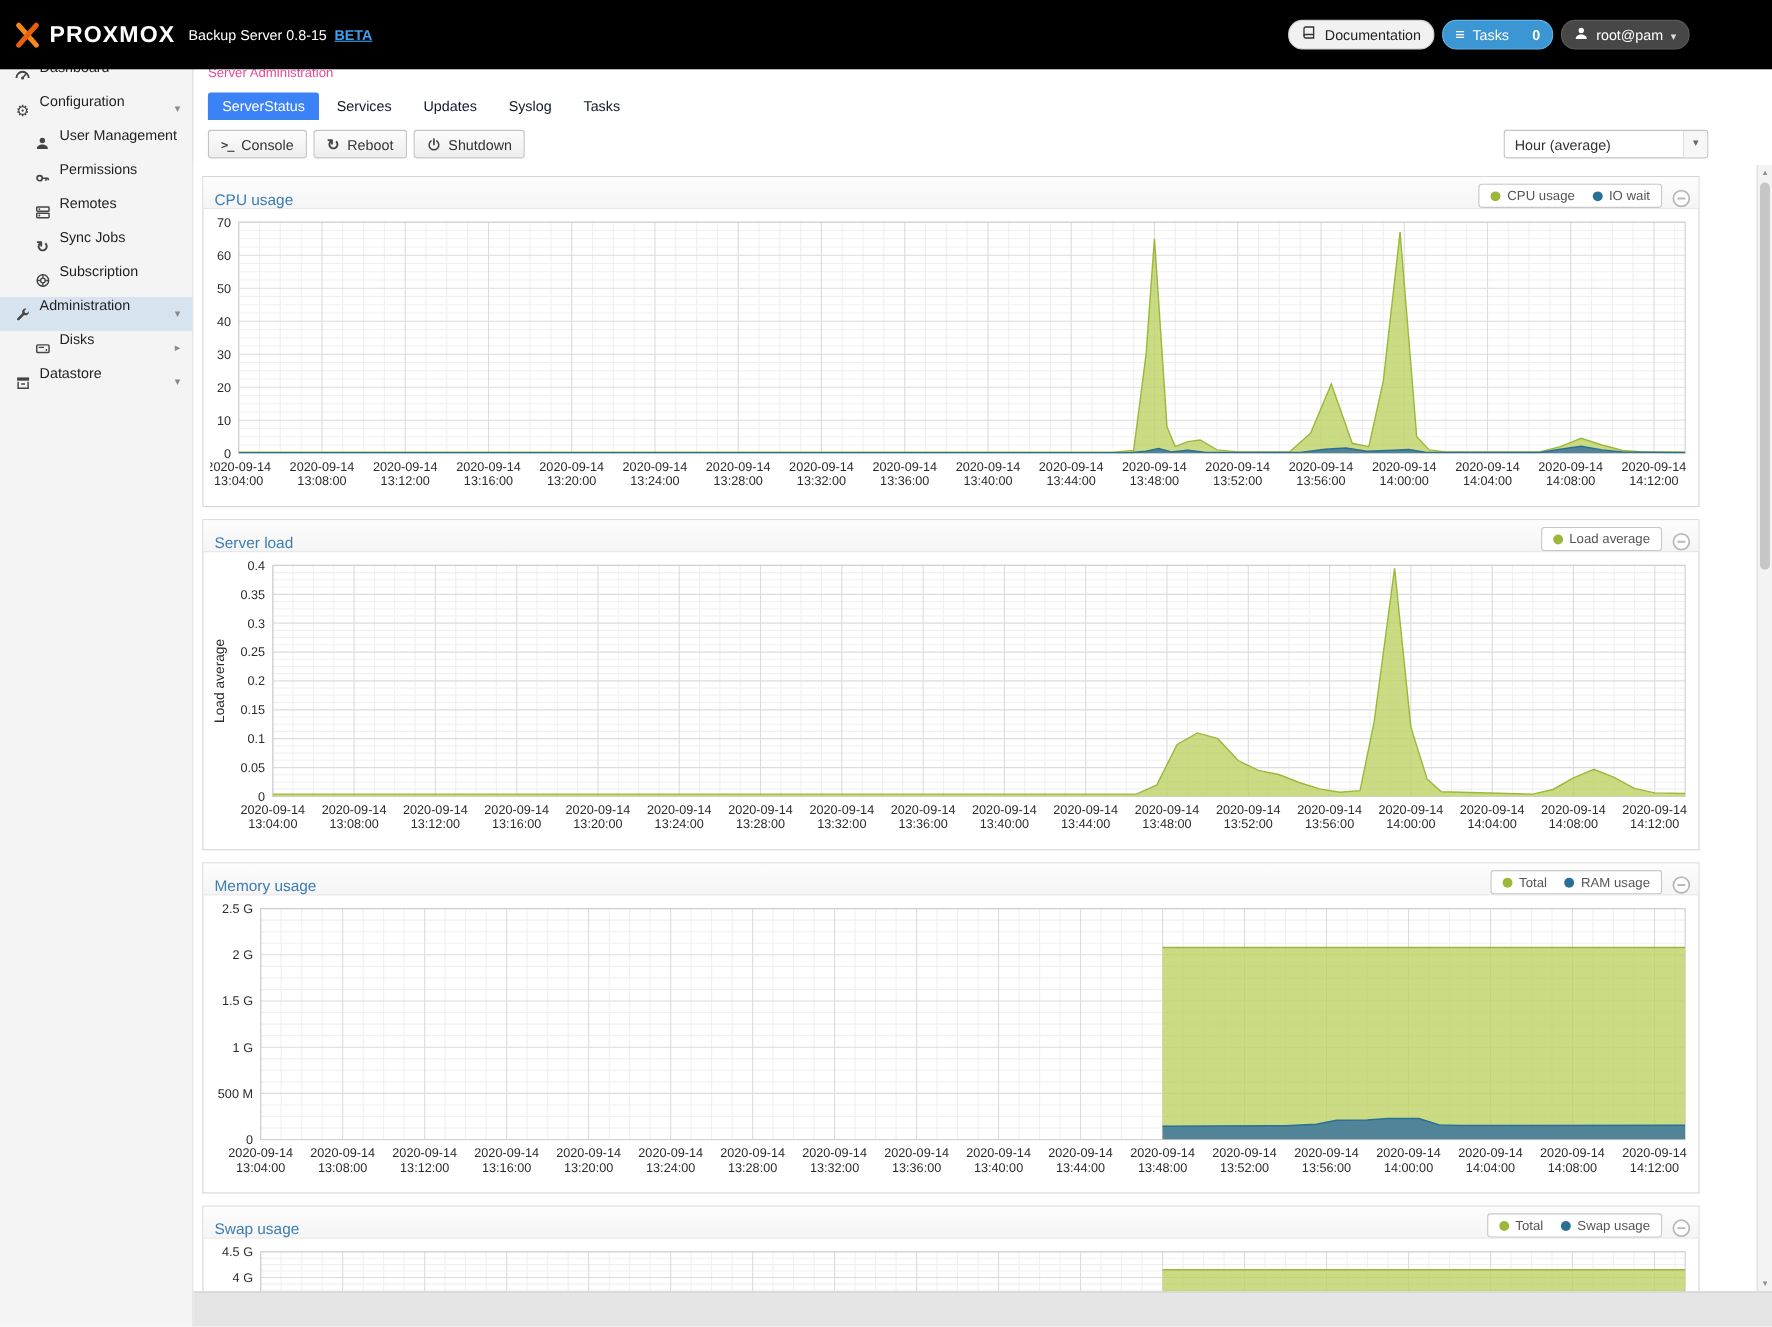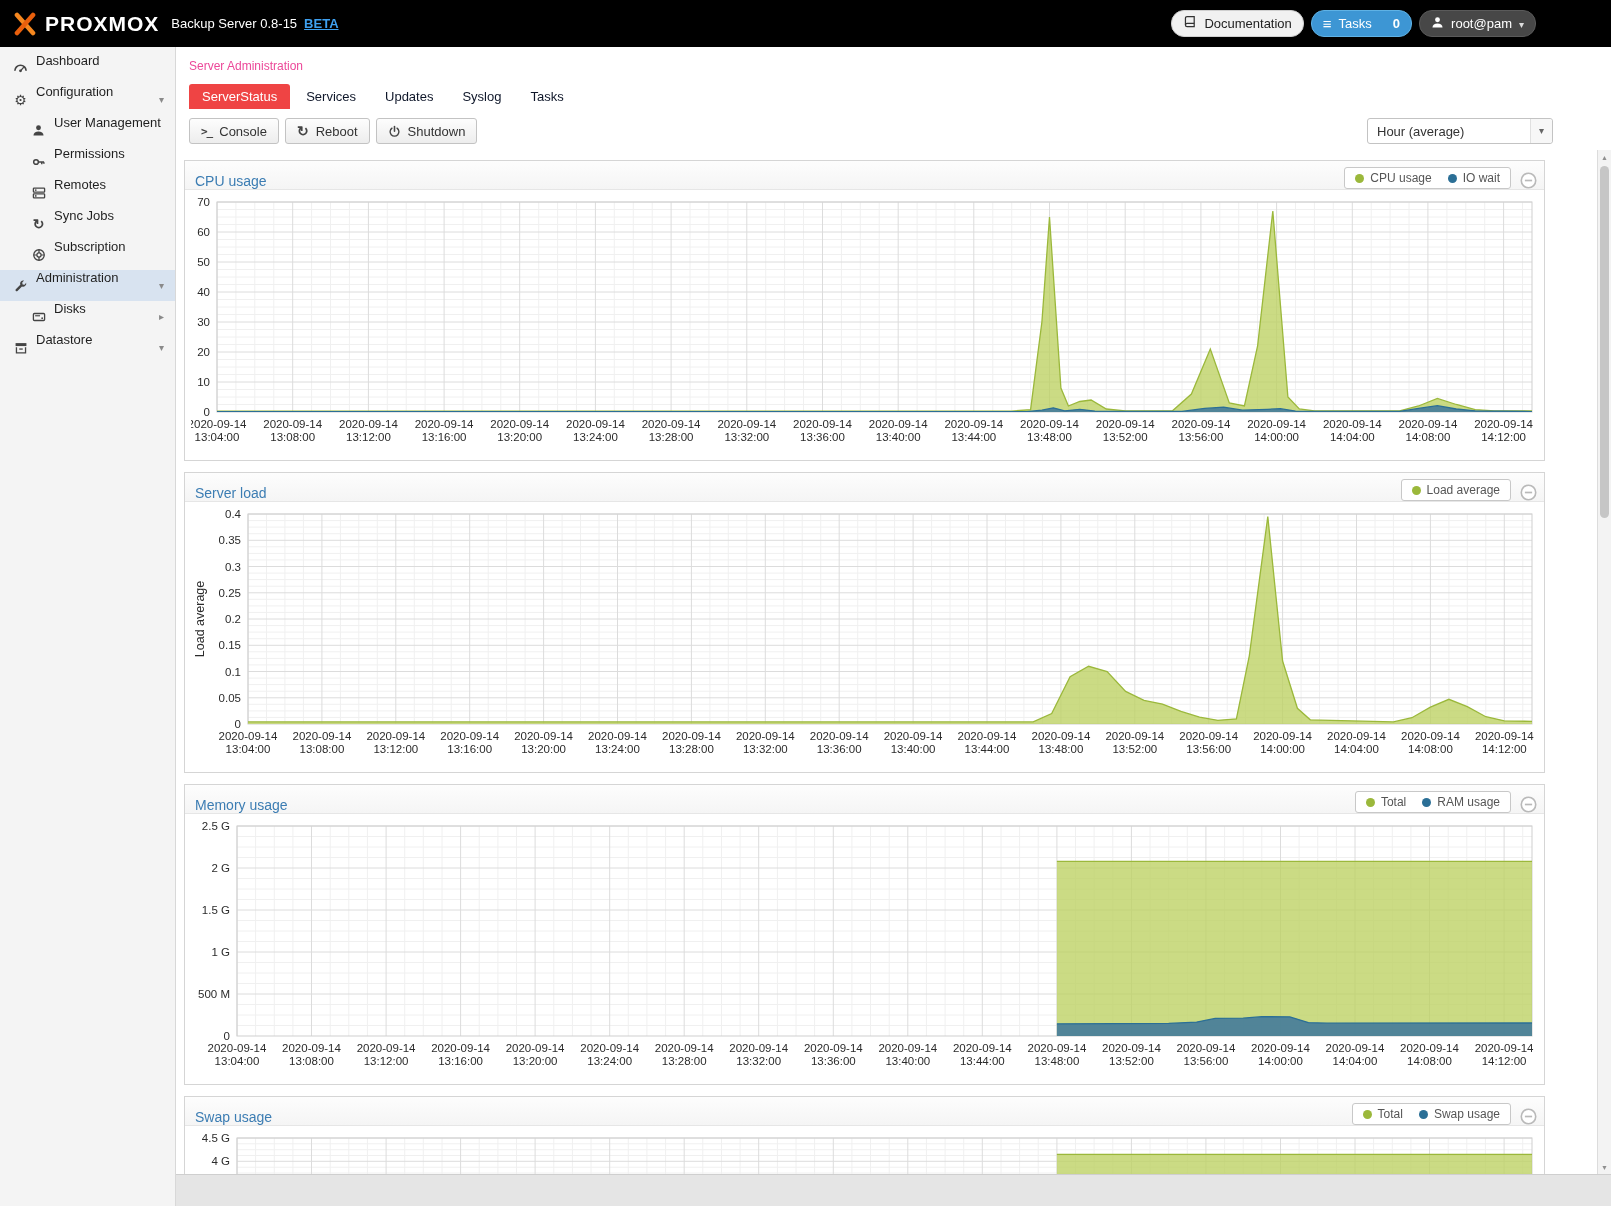"PROXMOX" #topbar { height: 47px -> 63px }
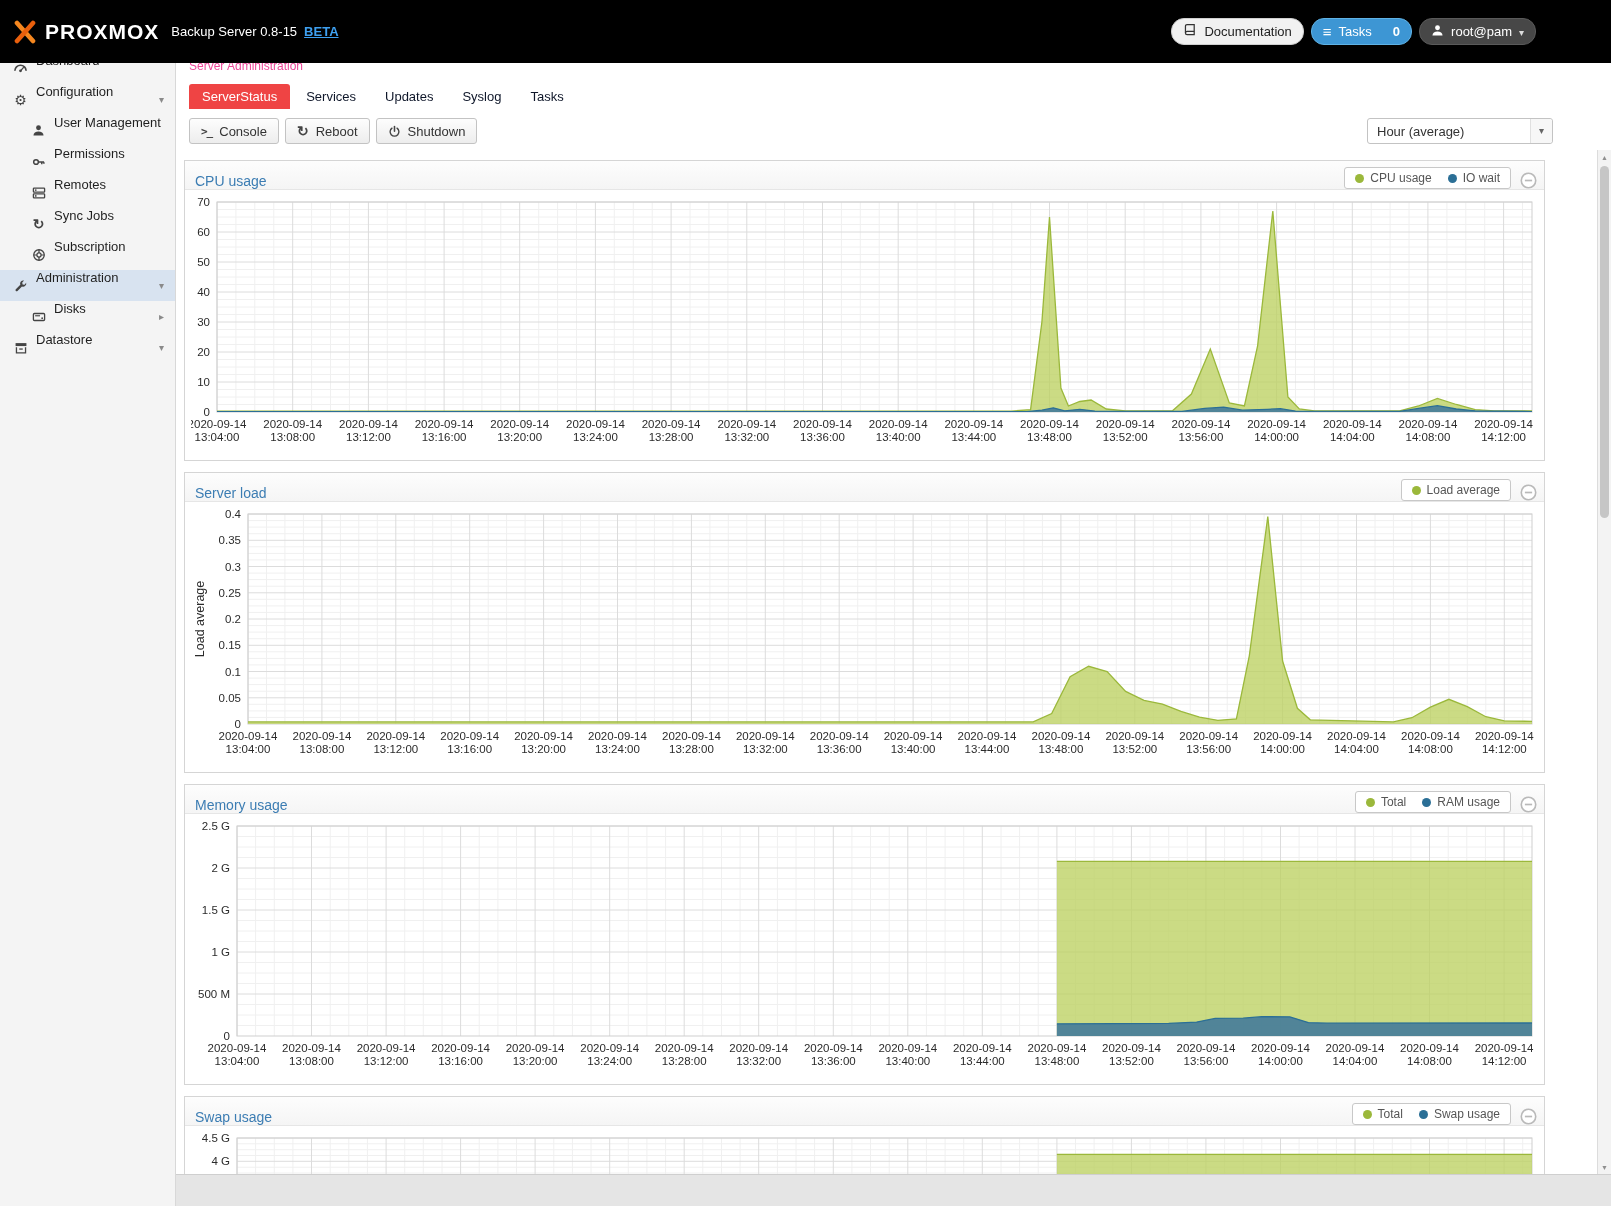"ServerStatus" .tab.active { background: #ef4444 -> #3b82f6 }
